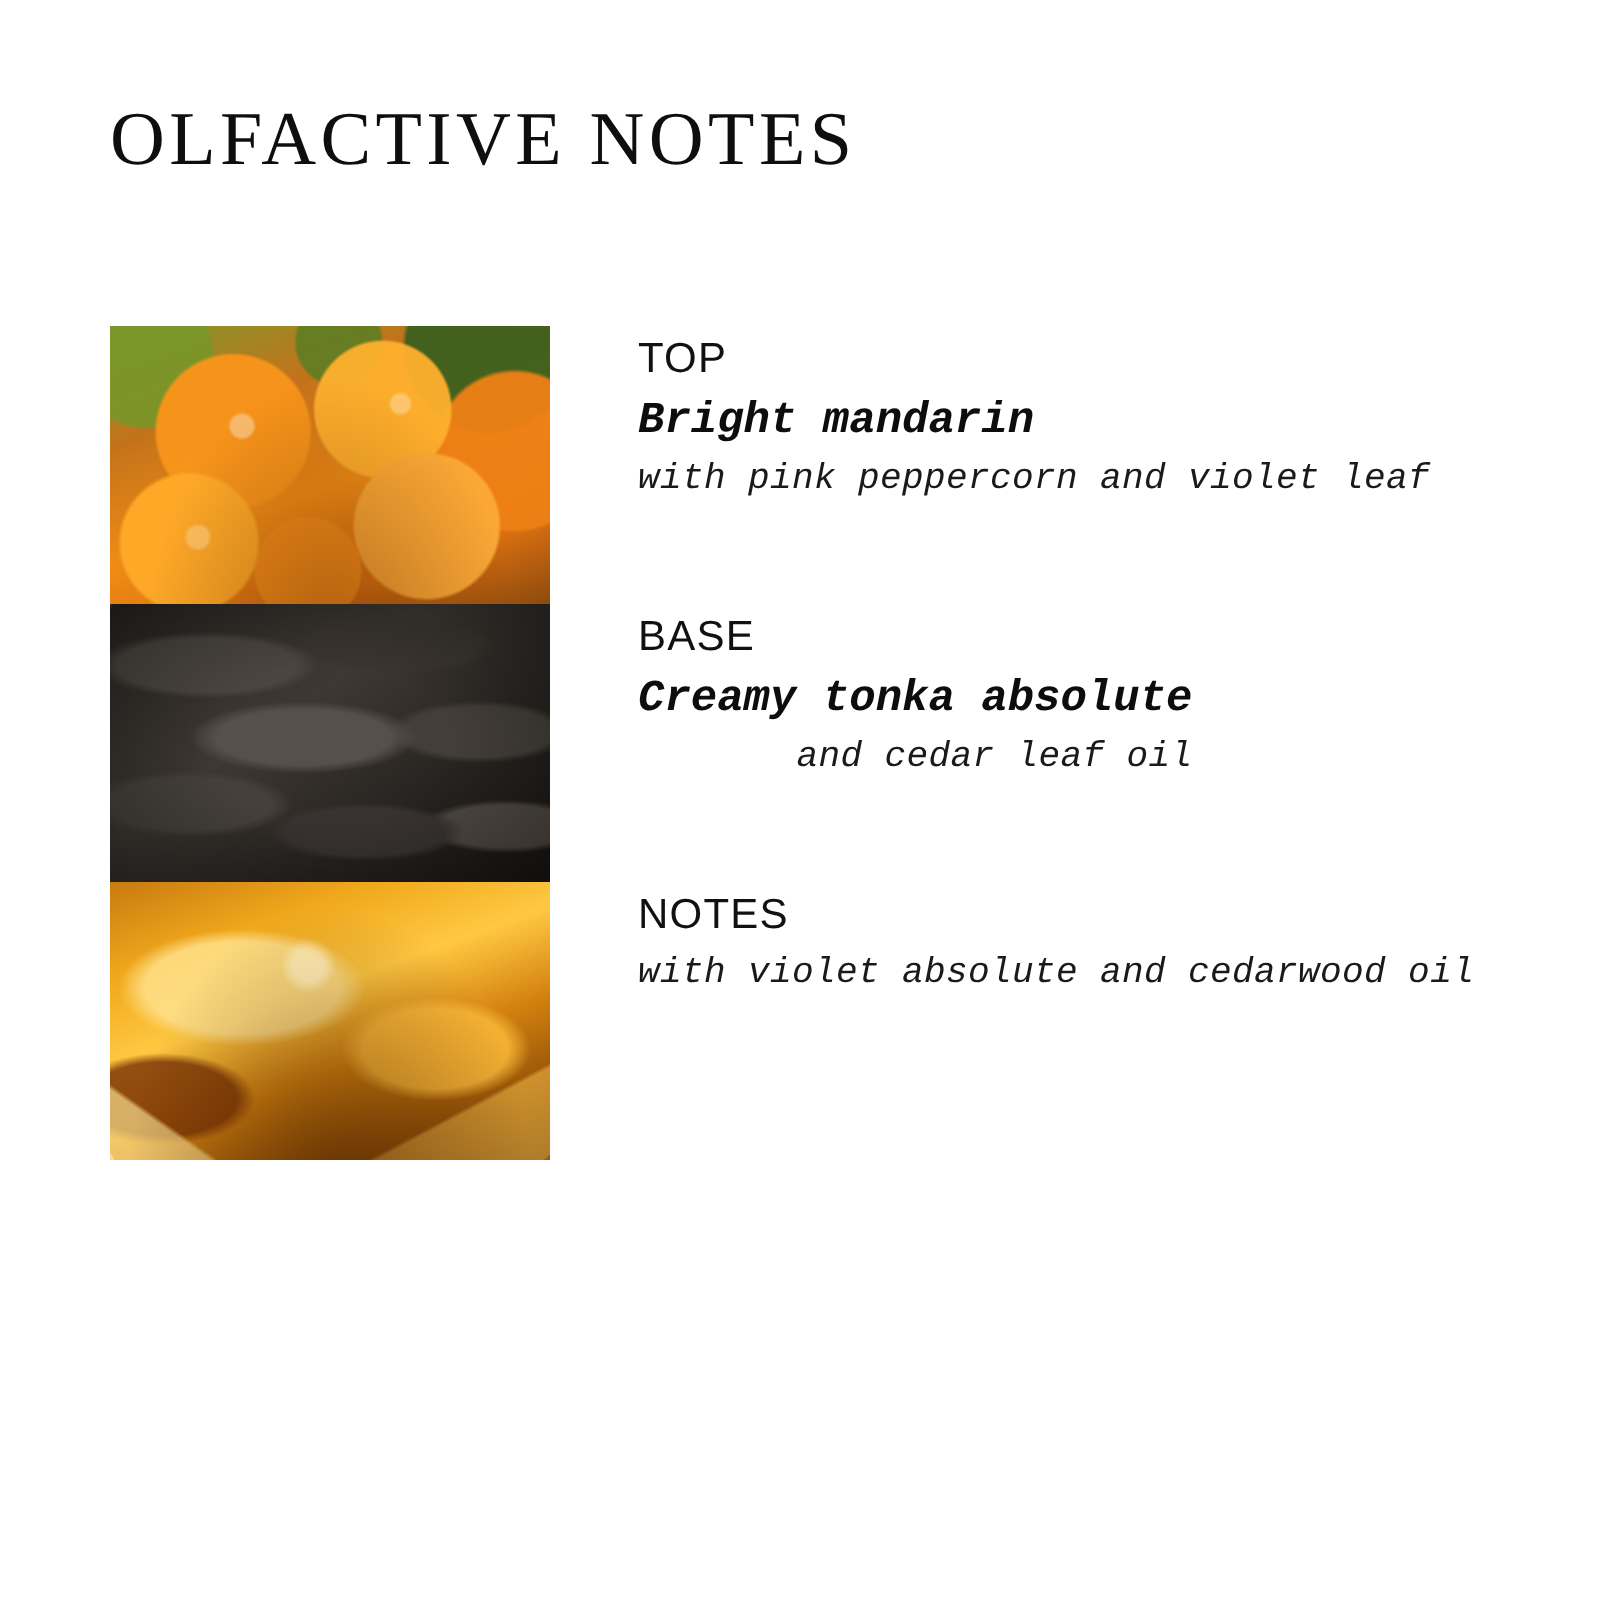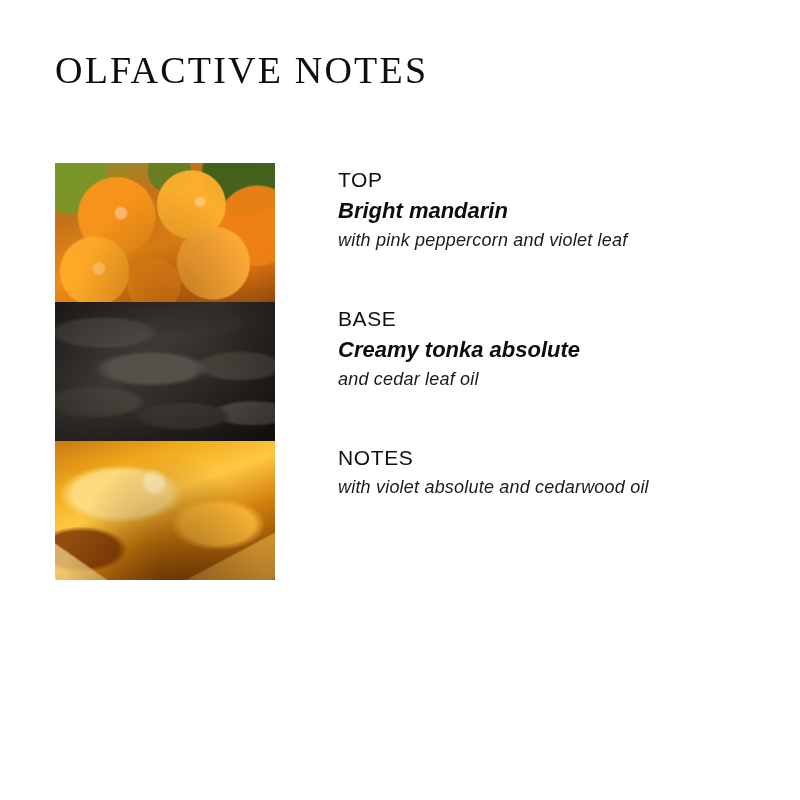"TOP" .note-text { padding-left: 63px -> 44px }
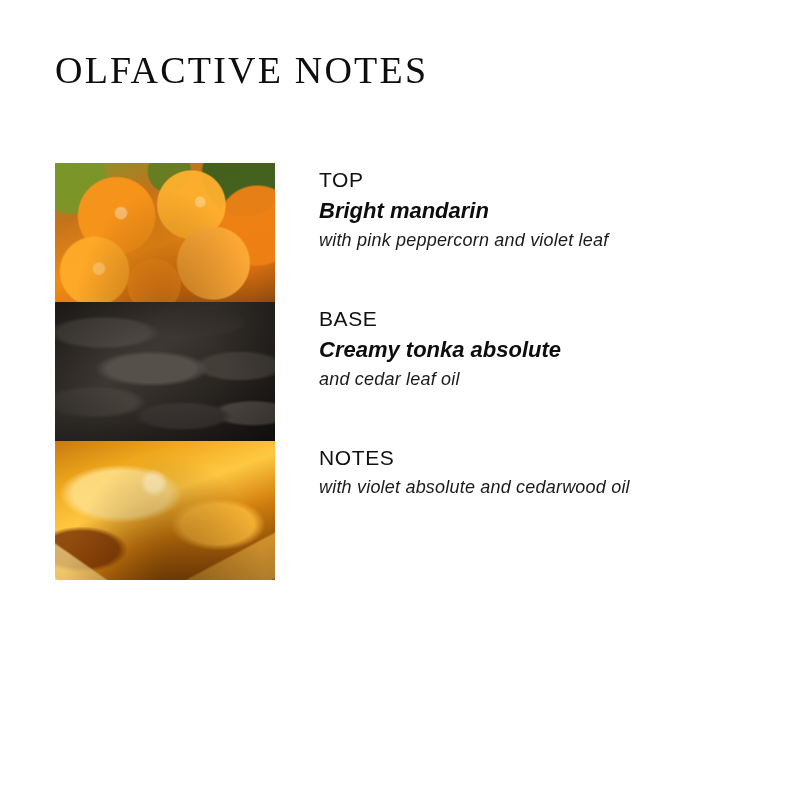"Bright mandarin" .note-headline { font-family: Liberation Sans, sans-serif -> Liberation Mono, monospace }
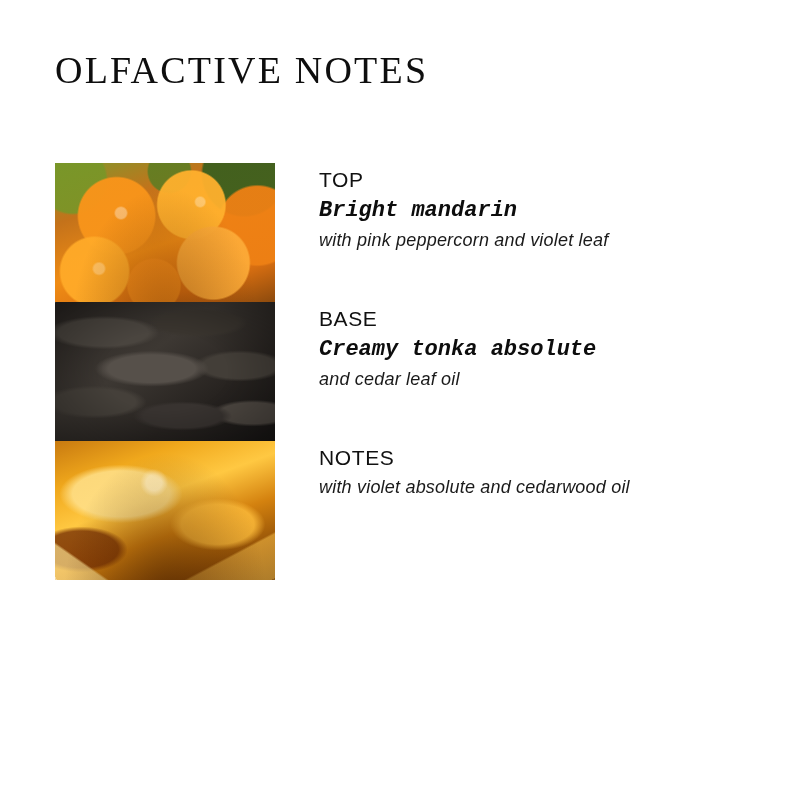"with pink peppercorn and violet" .note-detail { font-family: Liberation Sans, sans-serif -> Liberation Mono, monospace; text-align: none -> right }
